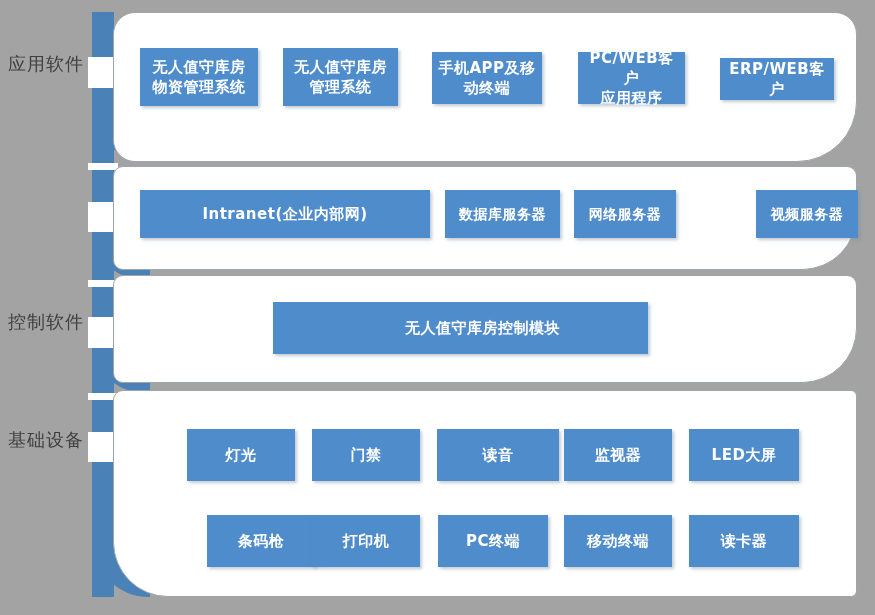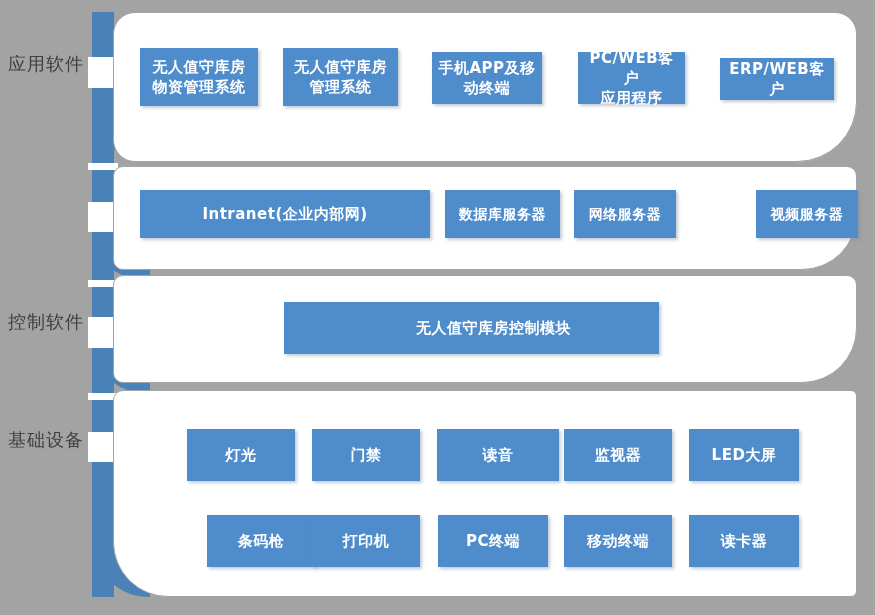"无人值守库房控制模块" div.node { left: 284px -> 273px }
